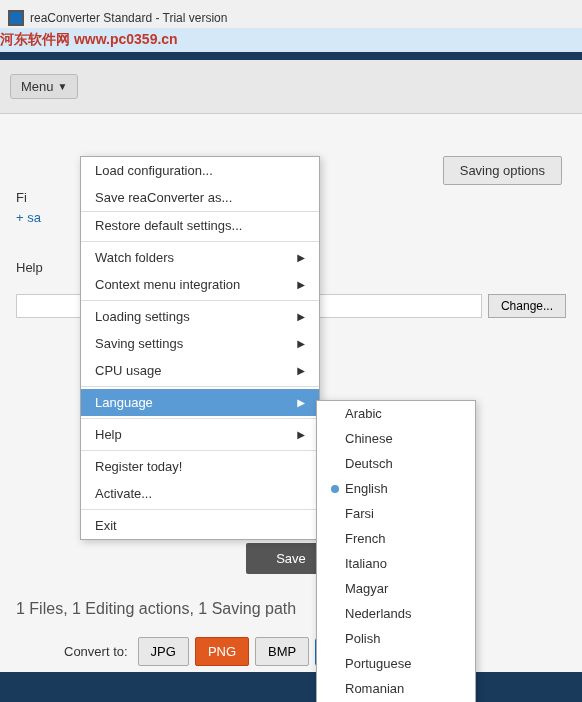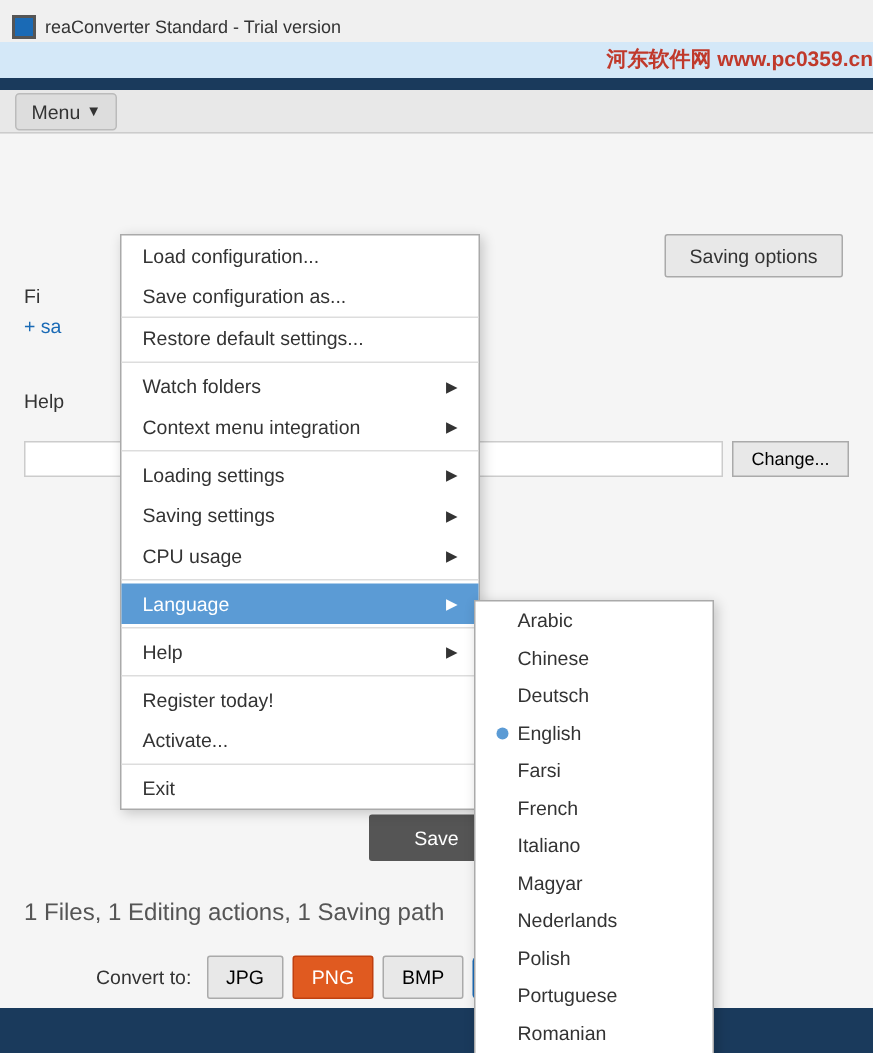"河东软件网 www.pc0359.cn" .watermark { justify-content: flex-end -> flex-start }
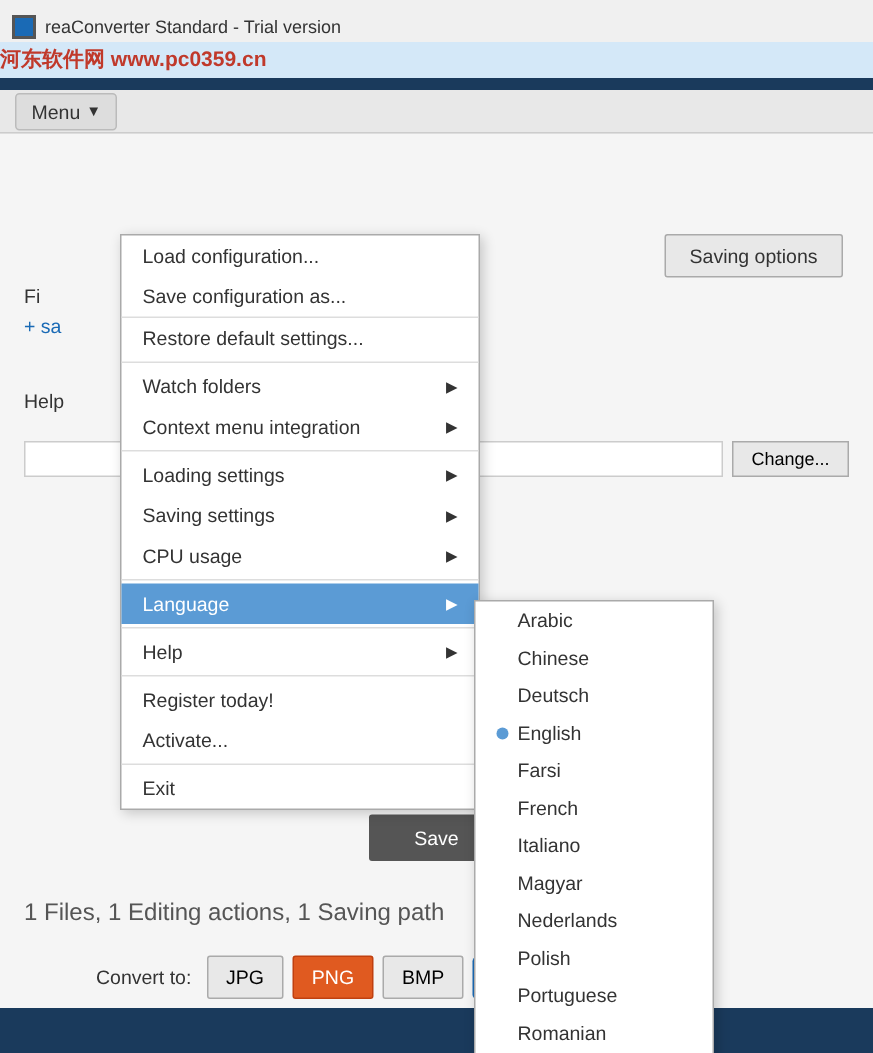"Menu" .menu-bar { height: 29px -> 54px }
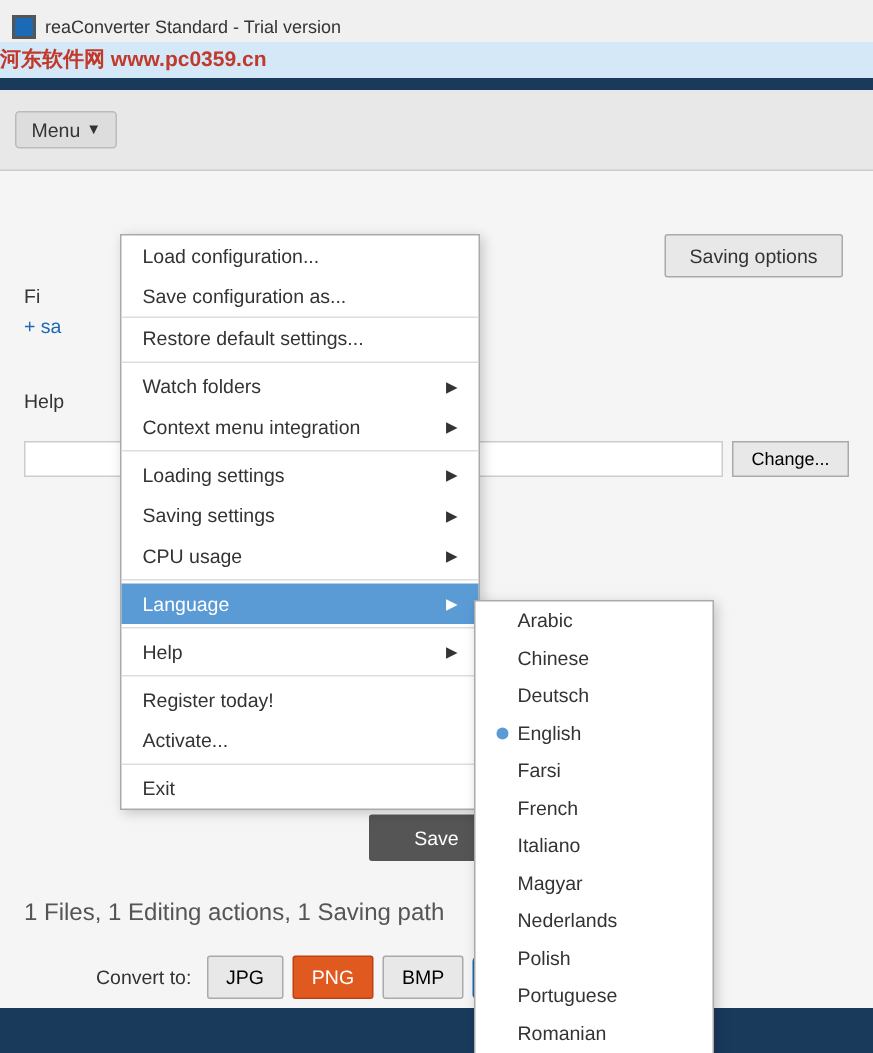"Save configuration as..." span { text: configuration -> reaConverter }
